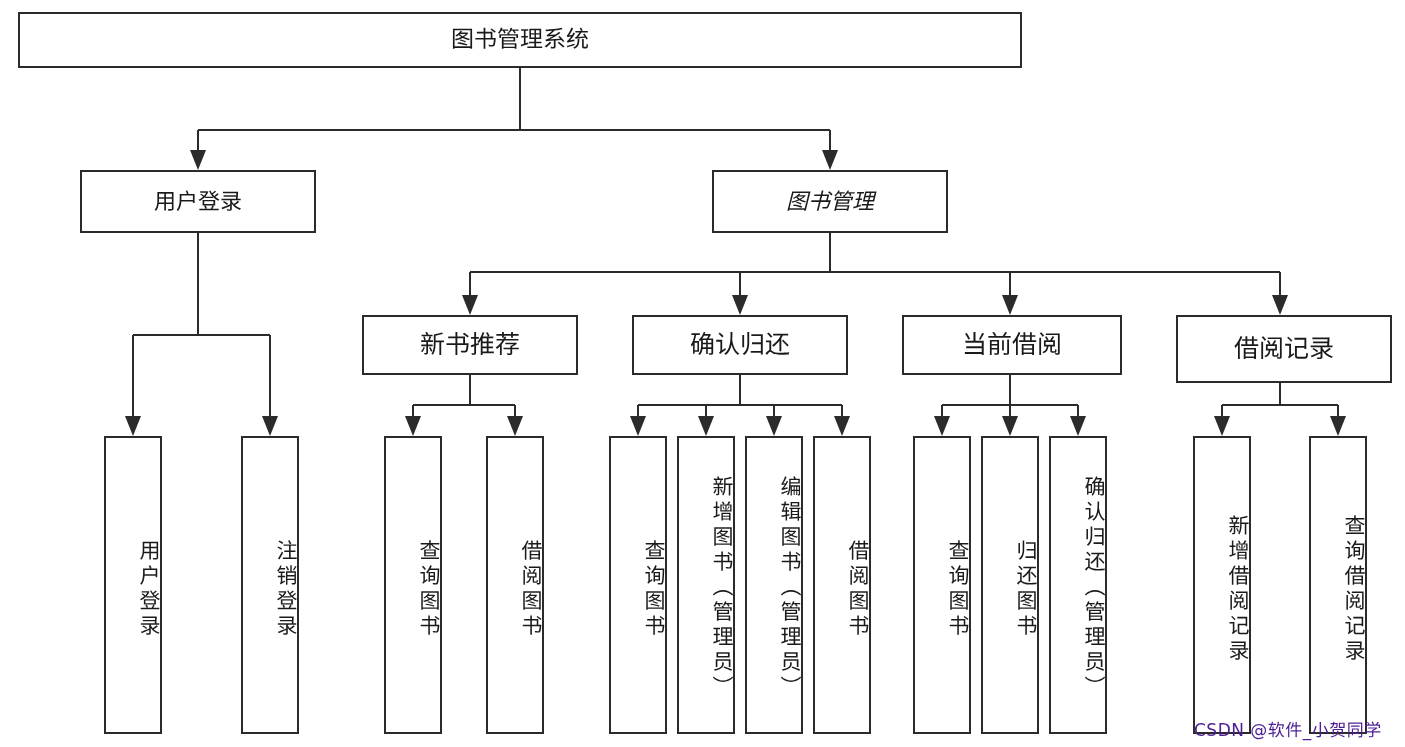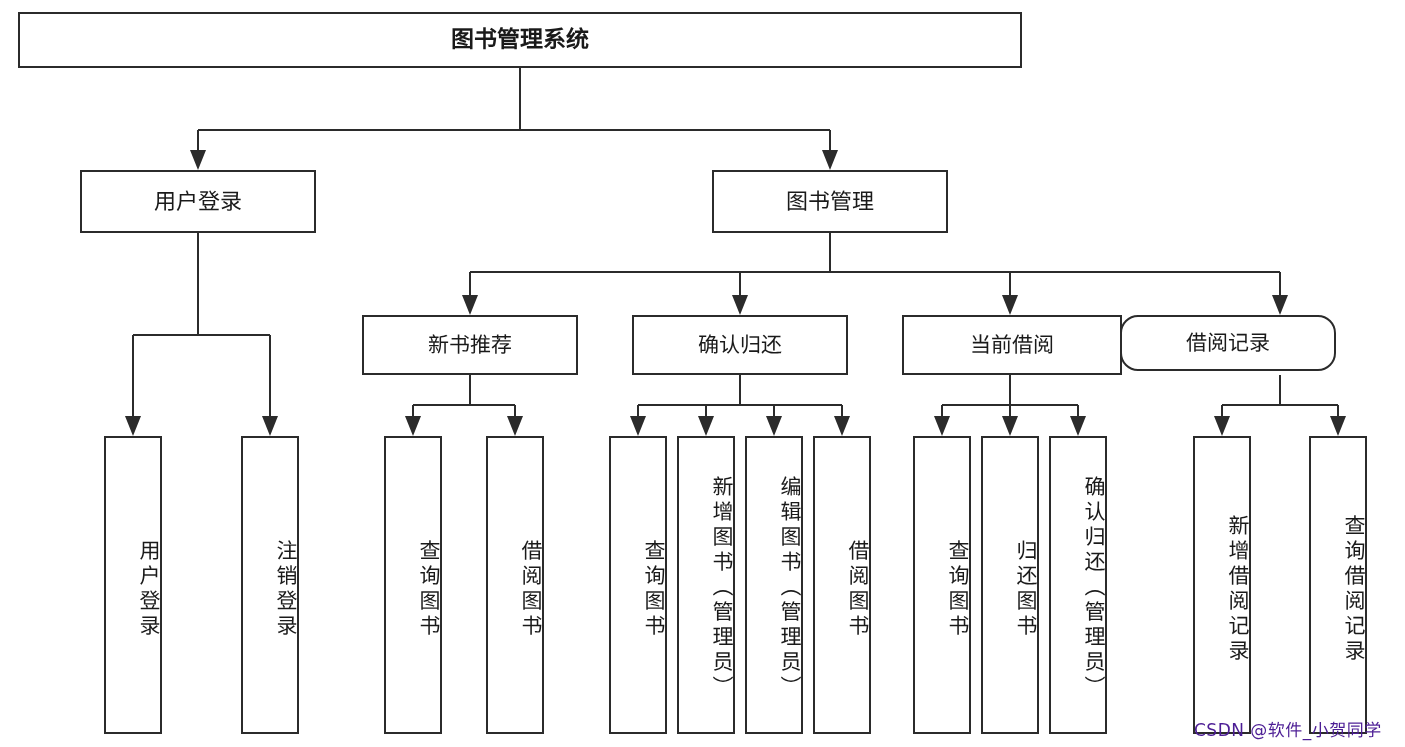"图书管理系统" .node.root { font-weight: bold -> none }
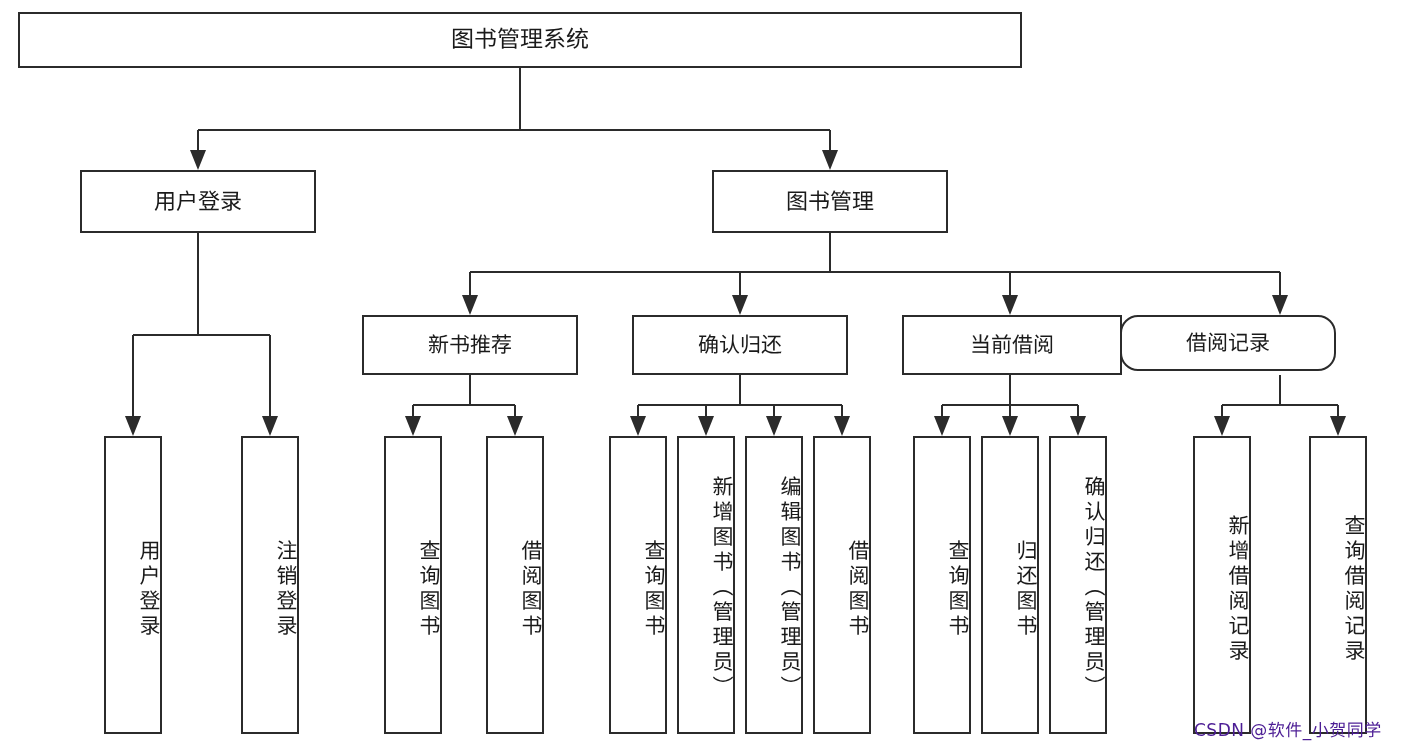"图书管理" div.node { font-style: none -> italic }
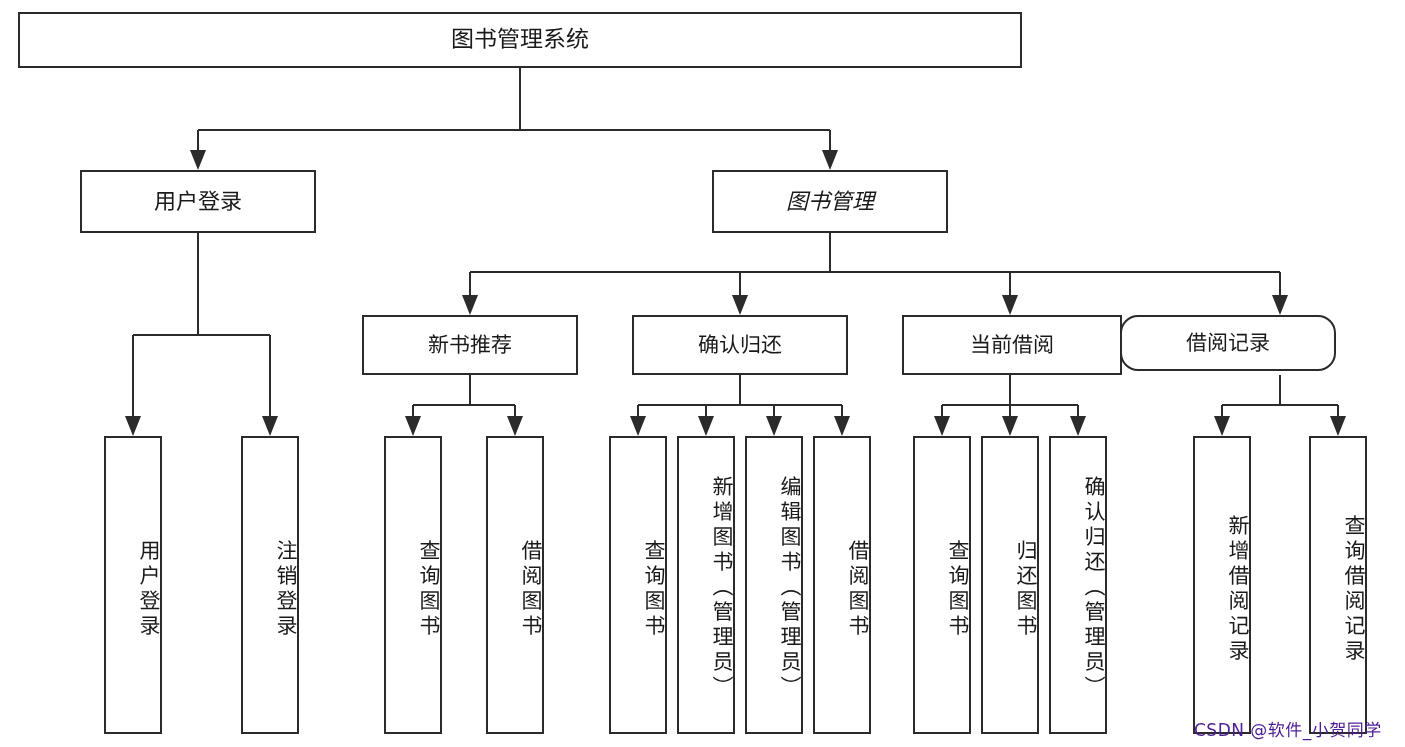"新书推荐" .node.lvl3 { font-size: 21px -> 25px }
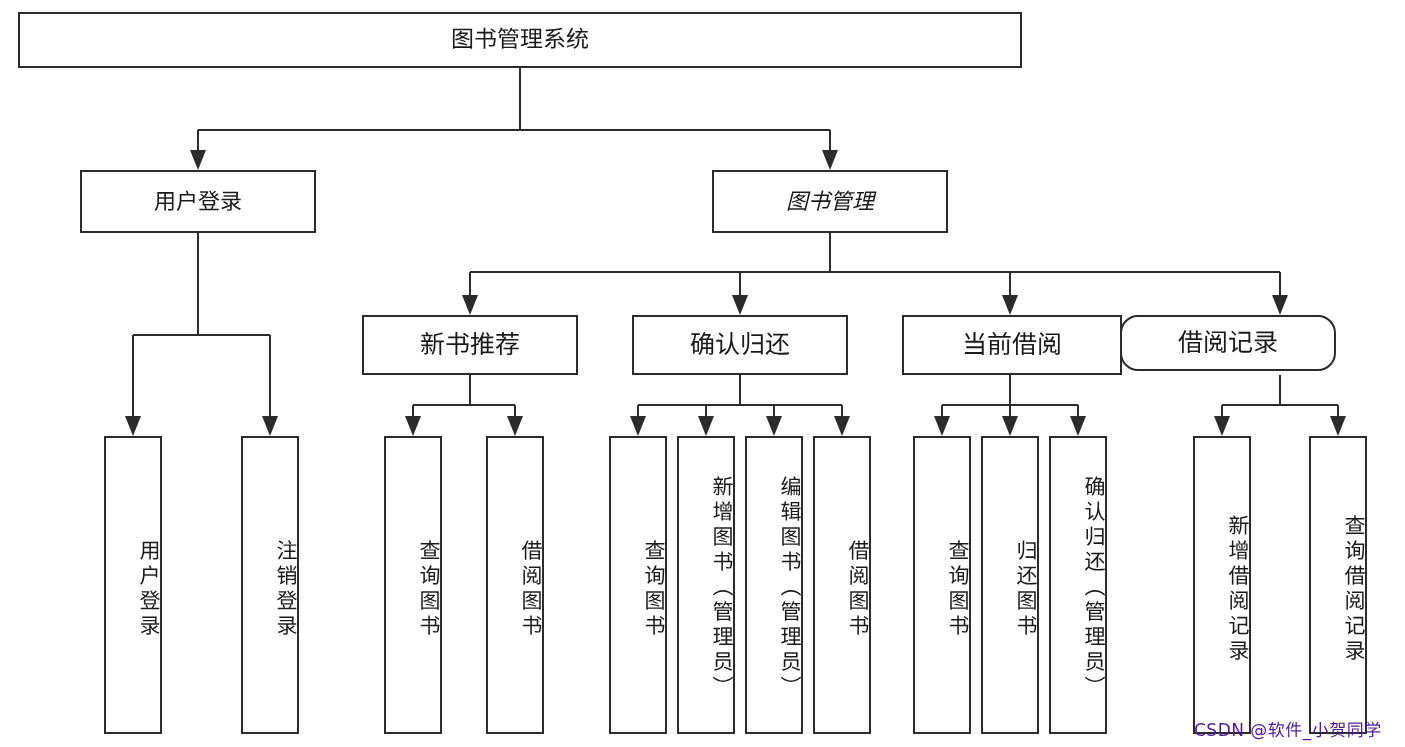"借阅记录" div.node { border-radius: 18px -> none; height: 56px -> 68px; left: 1120px -> 1176px }
